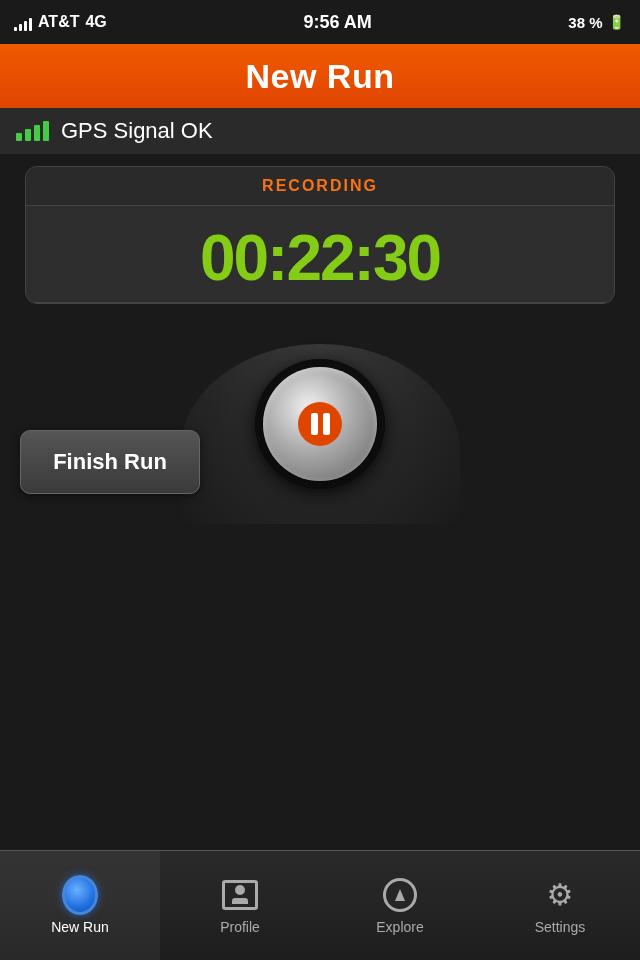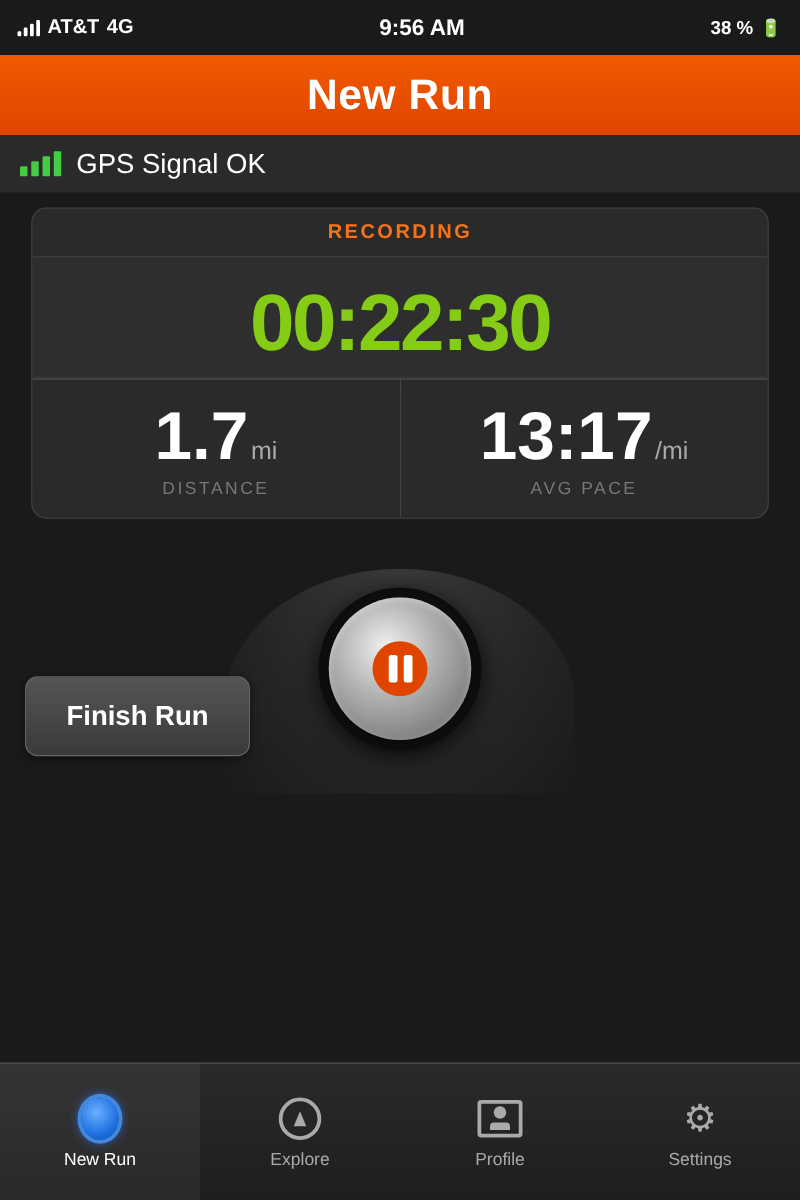"AT&T" .status-left { align-items: center -> flex-end }
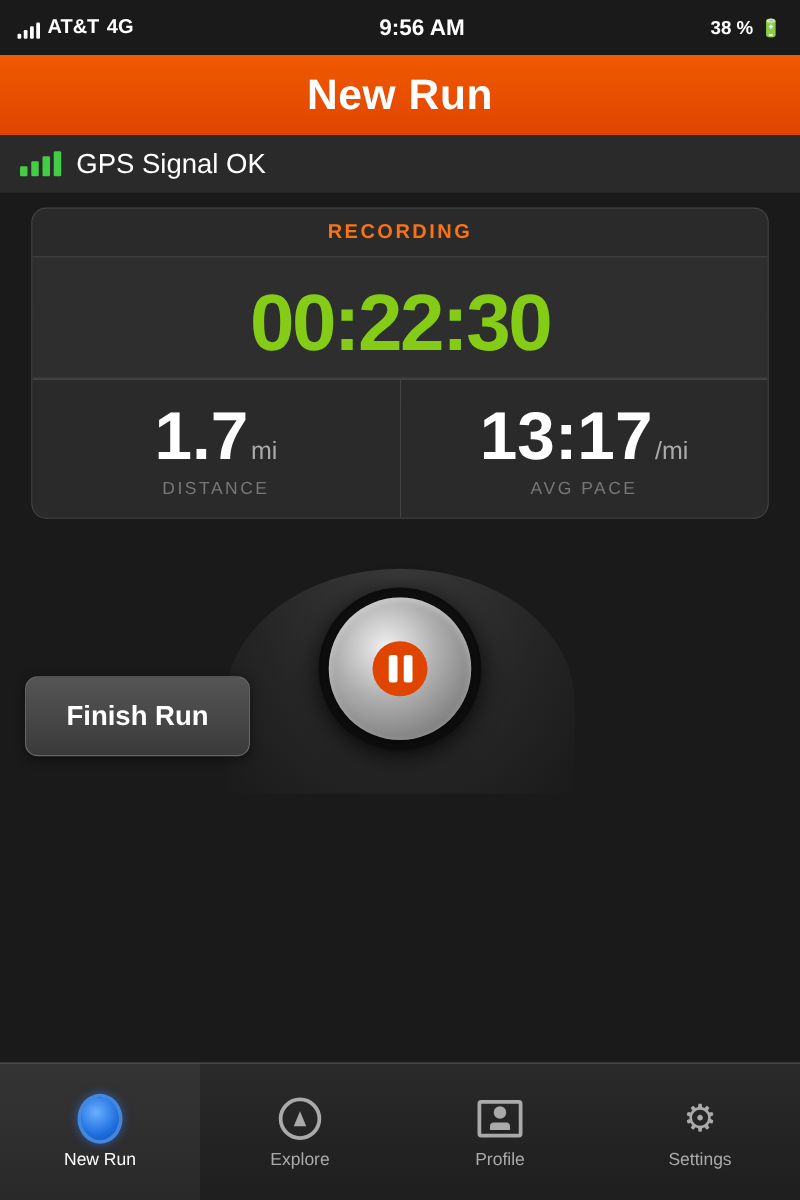"1.7mi" div { html: <div> <div> <div> <span>1.7</span><span>mi</span> </div> <div>DISTANCE</div> </div> <div> <div> <span>13:17</span><span>/mi</span> </div> <div>AVG PACE</div> </div> </div> -> none }
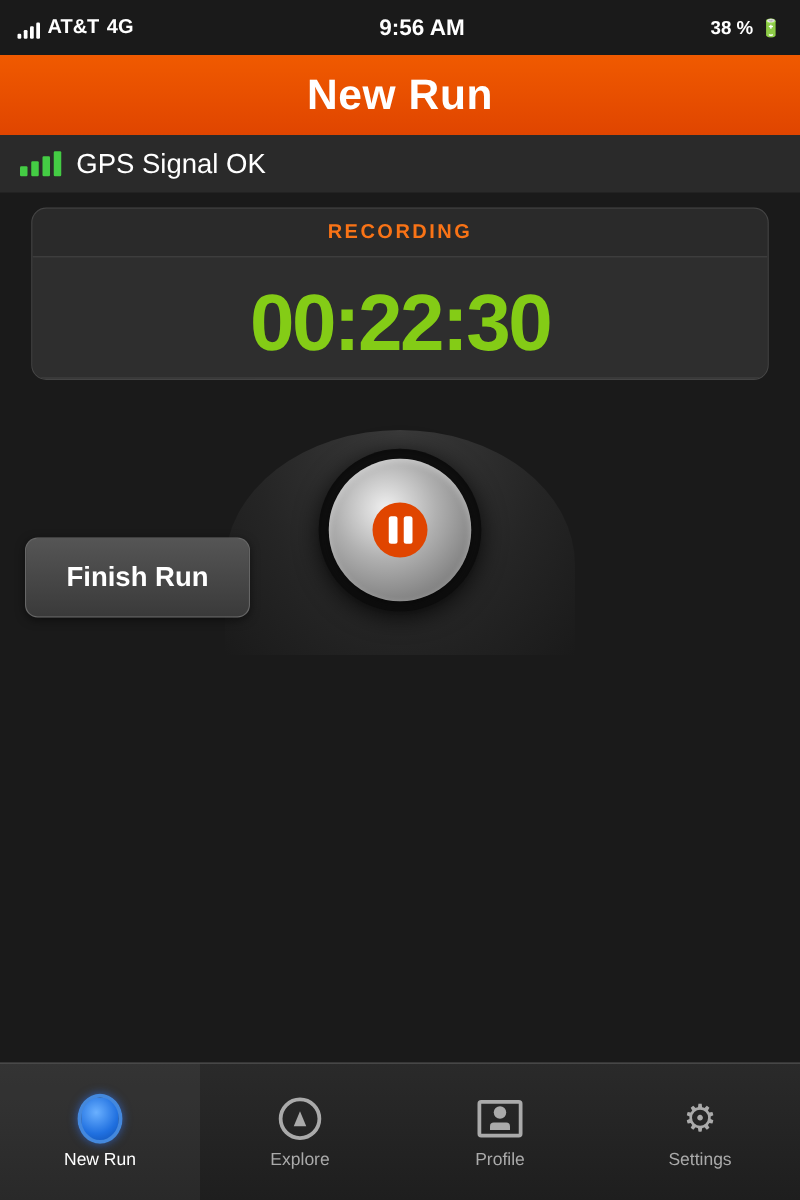"Explore" div.tab-item { order: before "Profile" -> after "Profile" }
